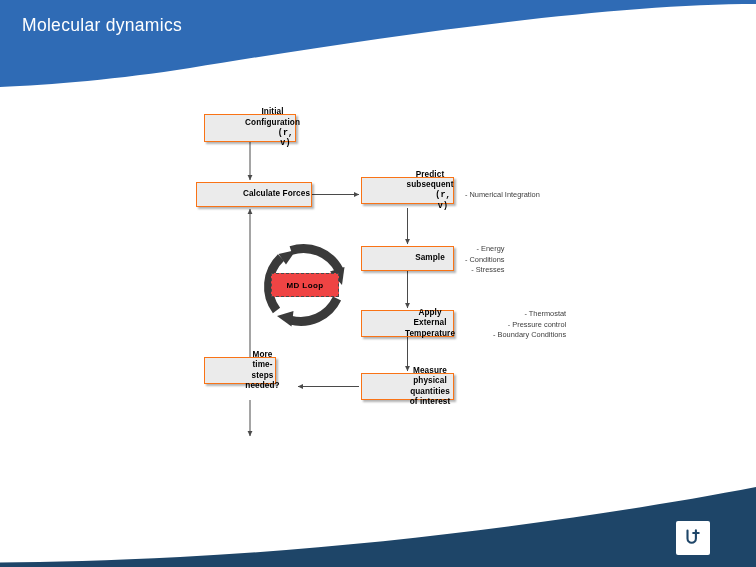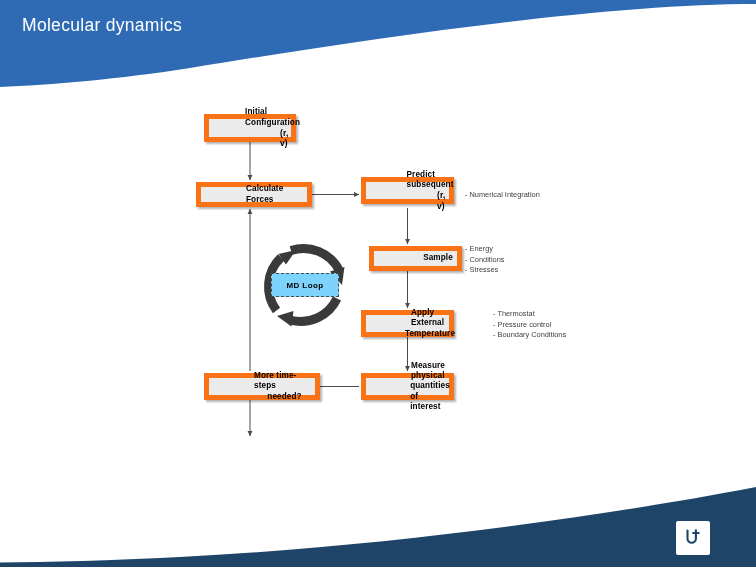"Initial Configuration" .node { border: 5px solid #f97316 -> 1px solid #f97316; text-align: none -> center }
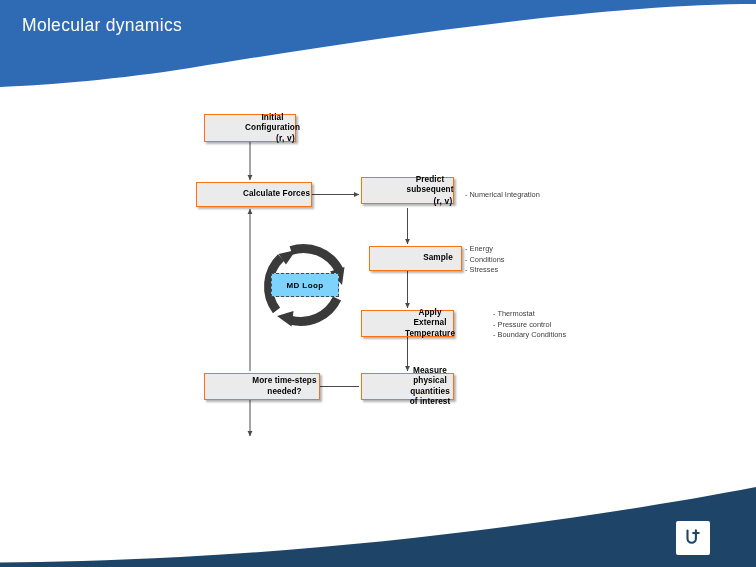"(r, v)" .node .rv { font-family: Liberation Sans, sans-serif -> Liberation Mono, monospace }
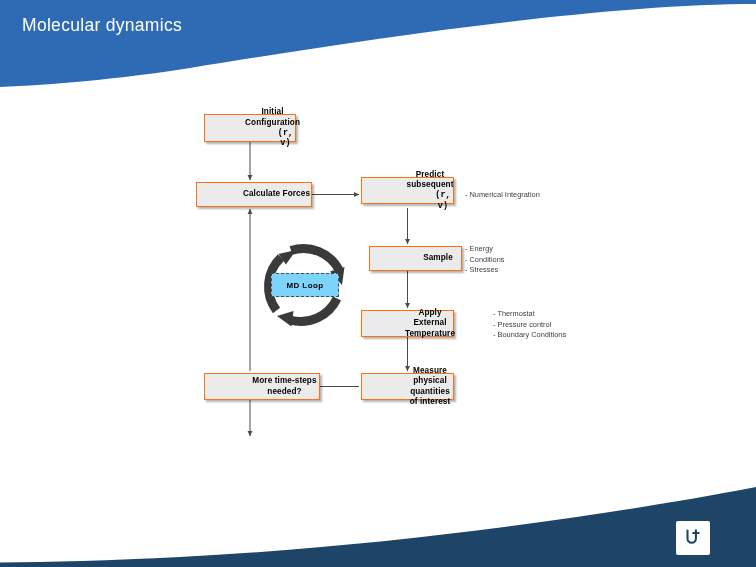"- Numerical Integration" .annot { text-align: none -> right }
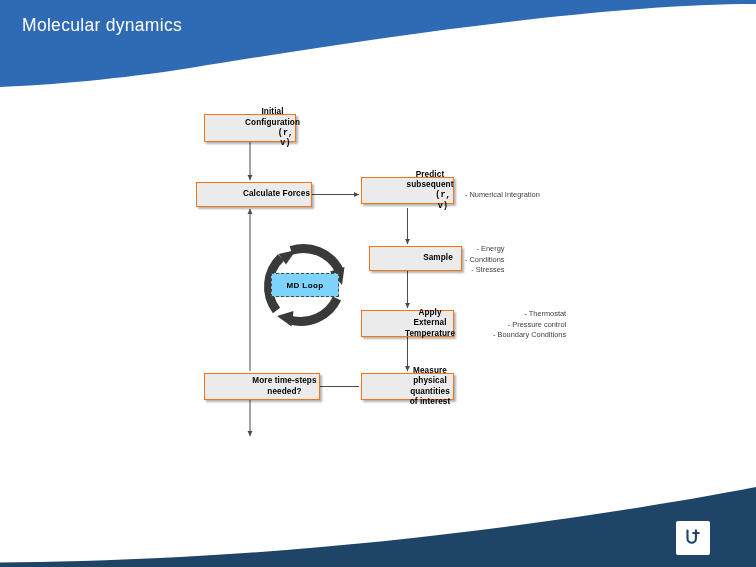"Sample" #node-sample { margin-left: 8px -> none }
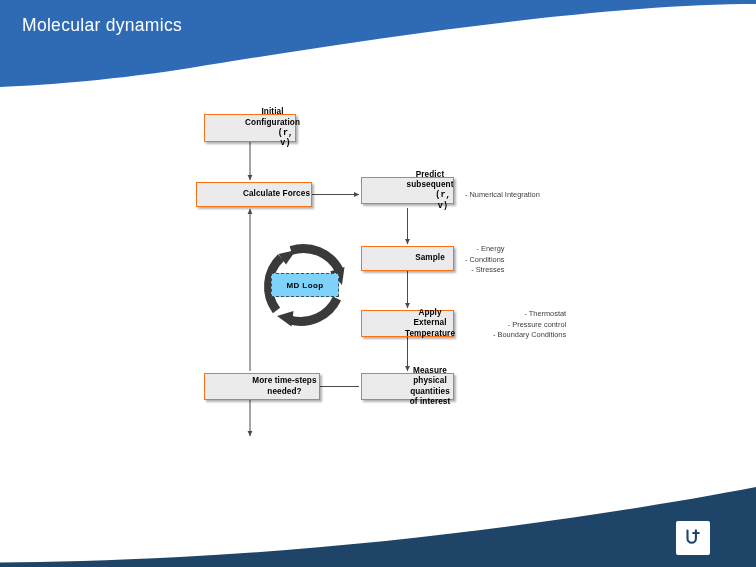"MD Loop" .md-loop-label { background: #7dd3fc -> #ef4444 }
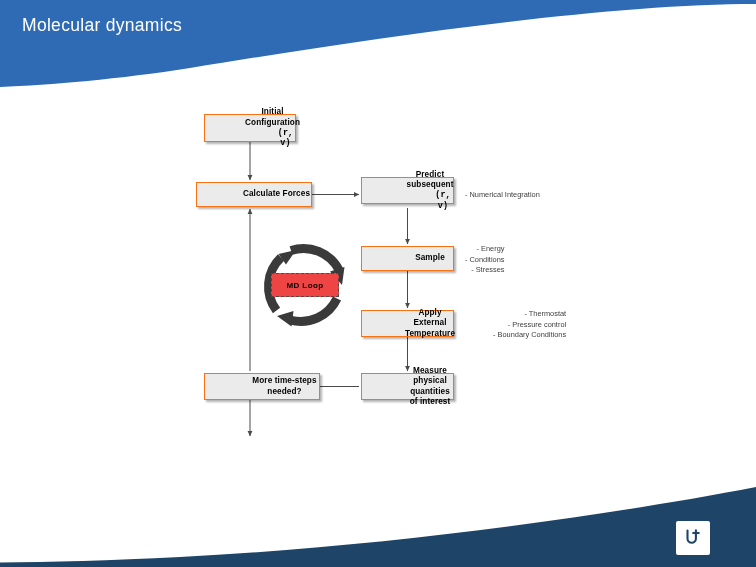"More time-steps" #node-more-steps { top: 373px -> 357px; width: 116px -> 72px }
